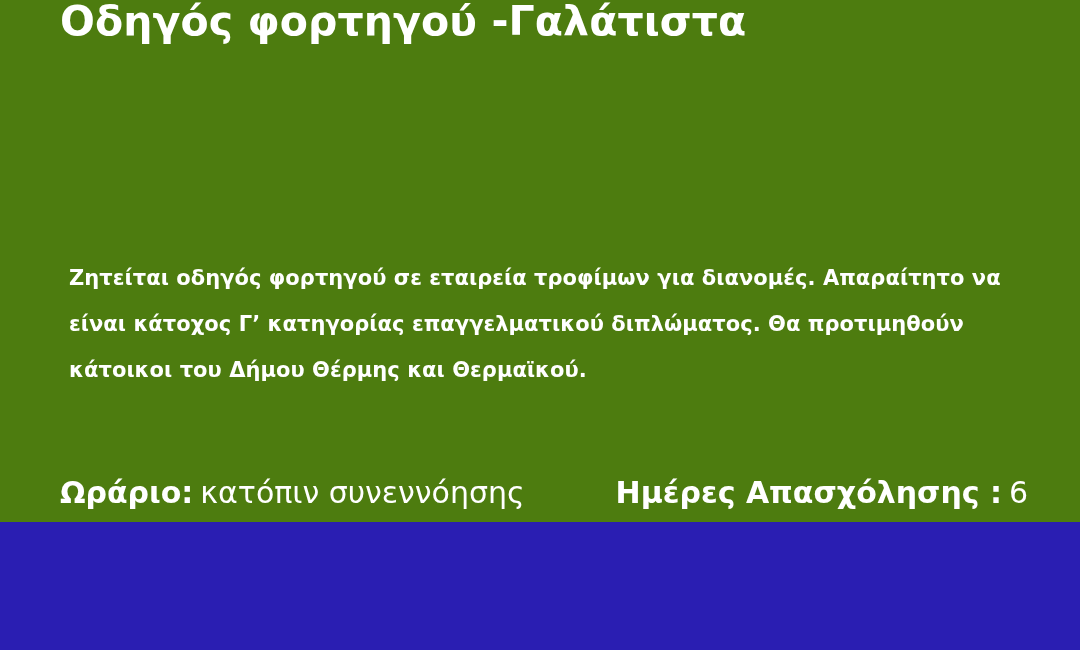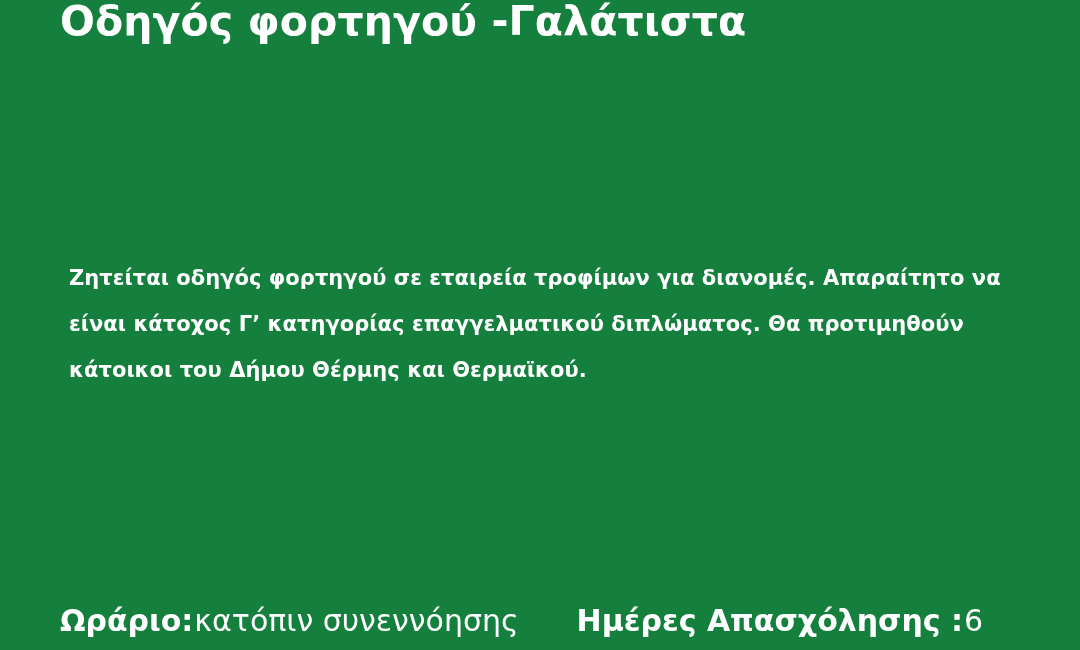"Οδηγός φορτηγού -Γαλάτιστα" .card { background: #15803d -> #4d7c0f; height: 650px -> 522px }
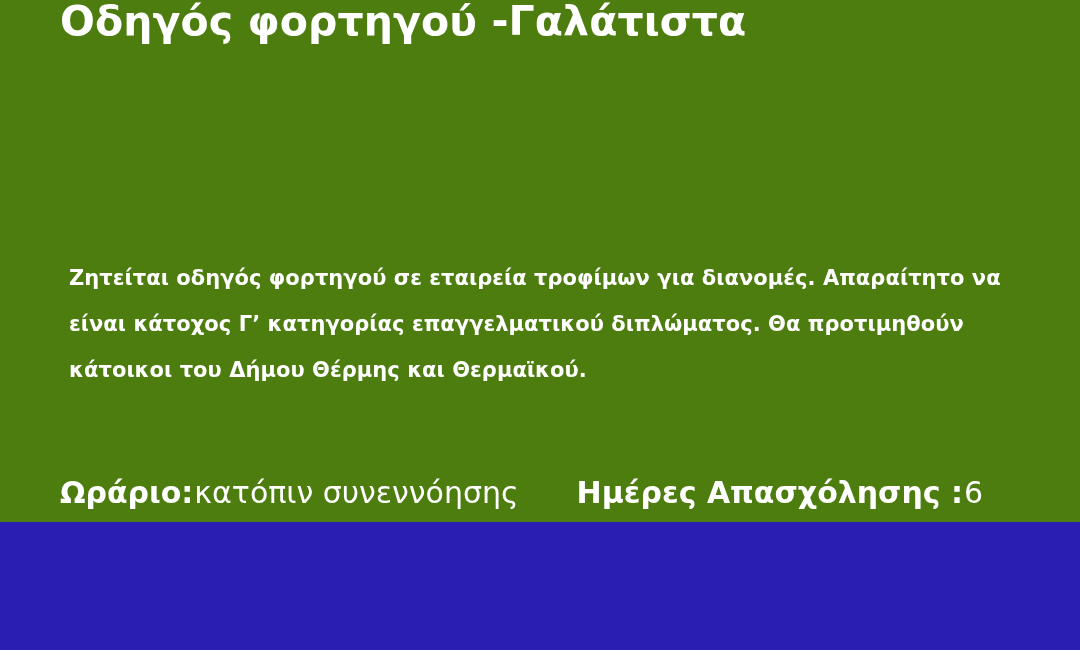"Ωράριο:" .card-footer { gap: none -> 33px }
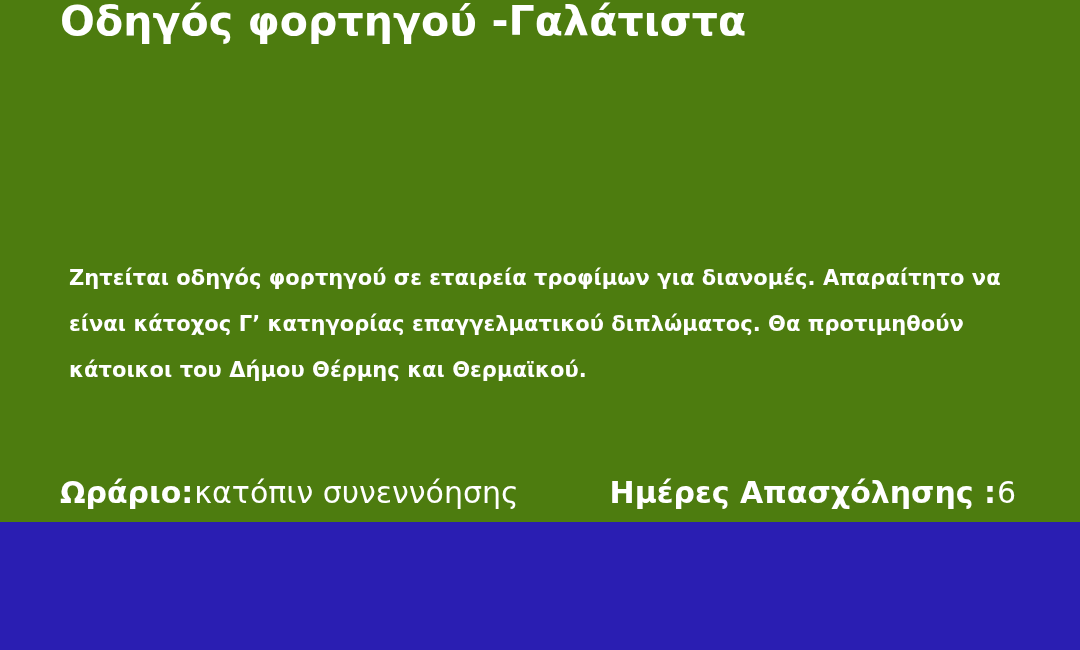"κατόπιν συνεννόησης" .meta-value { margin-left: 1px -> 7px }
